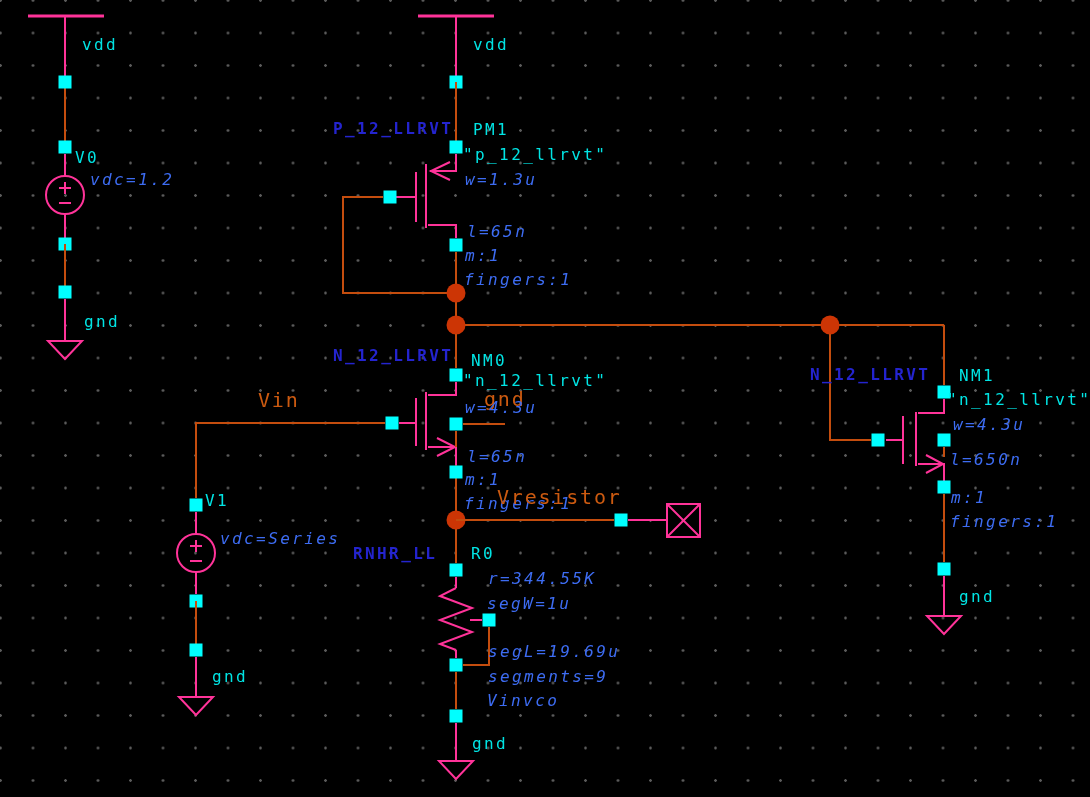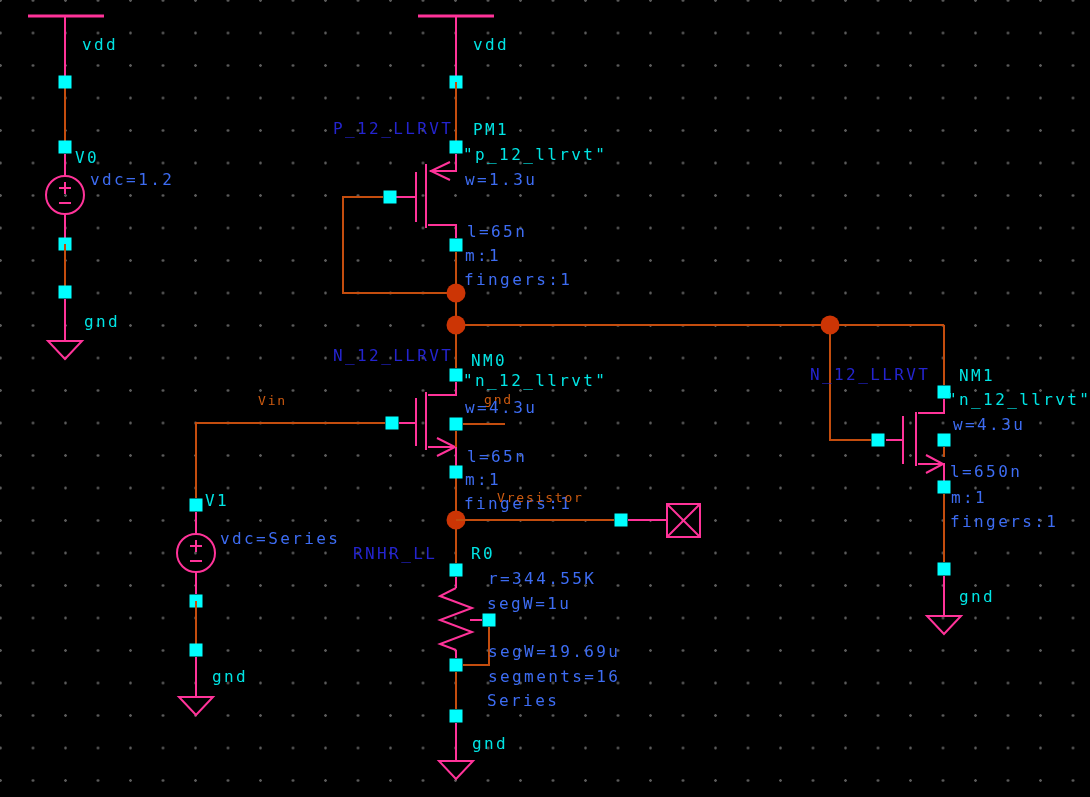"P_12_LLRVT" .darkblue { font-weight: none -> bold }
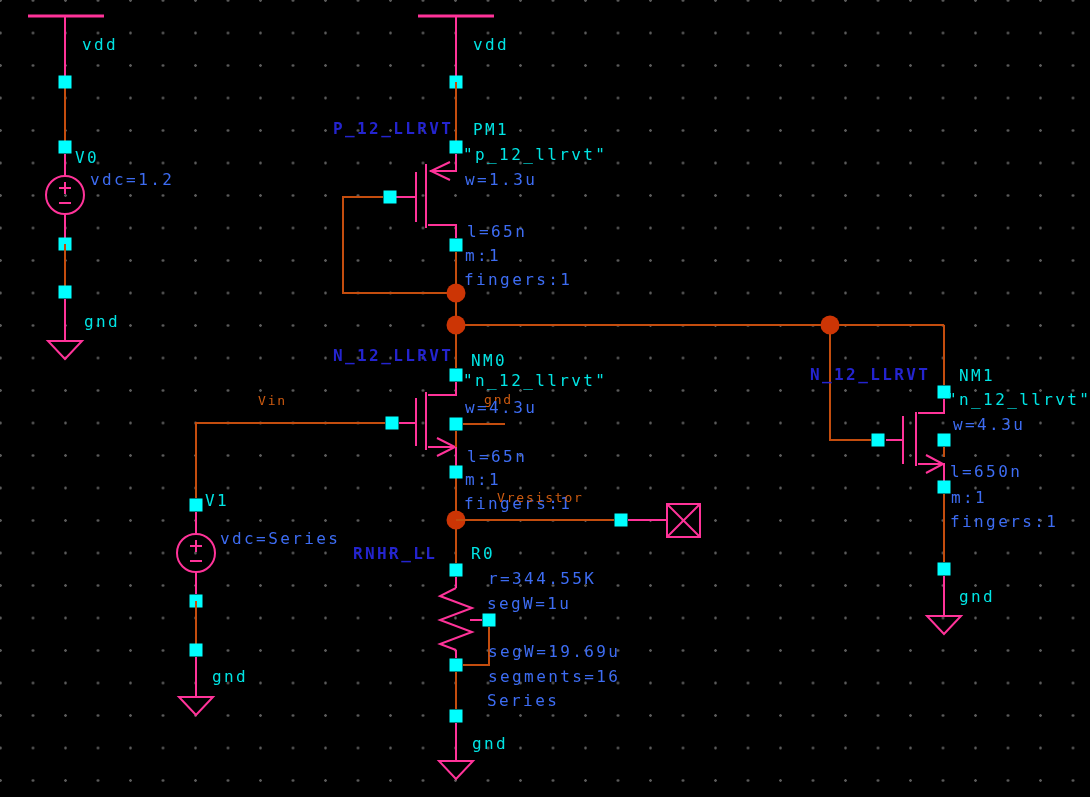"vdc=1.2" .blue { font-style: none -> italic }
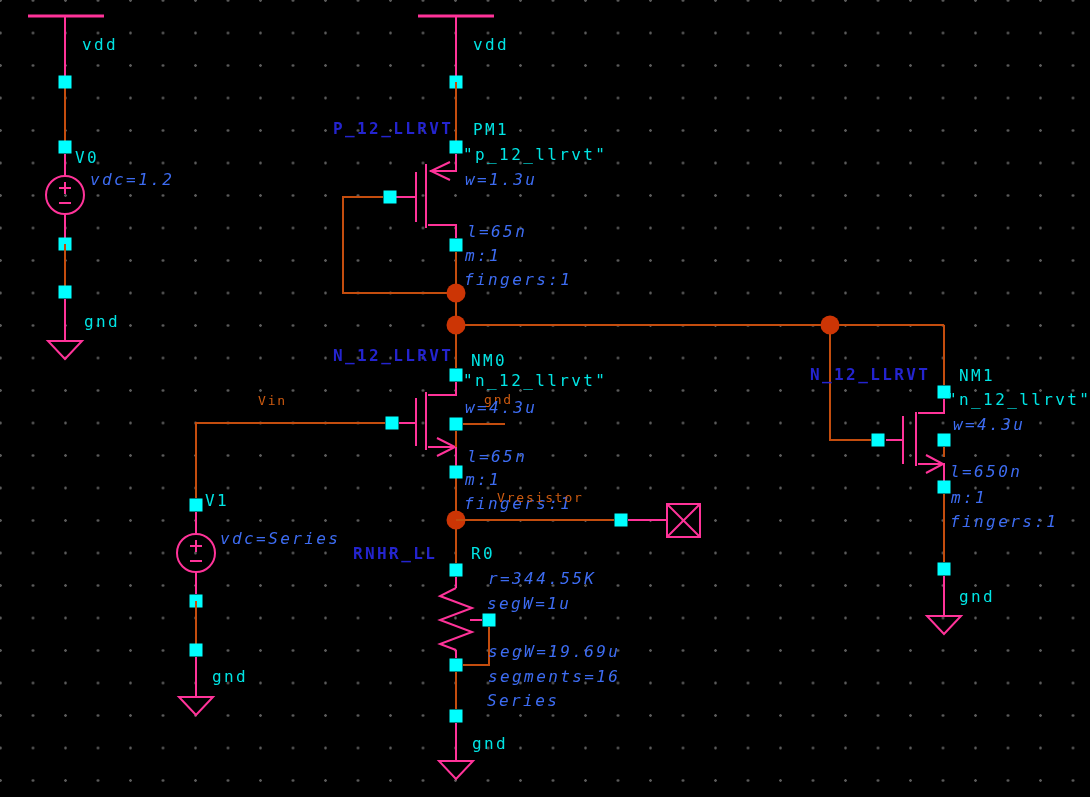"Vin" .net-lbl { font-size: 13px -> 20px }
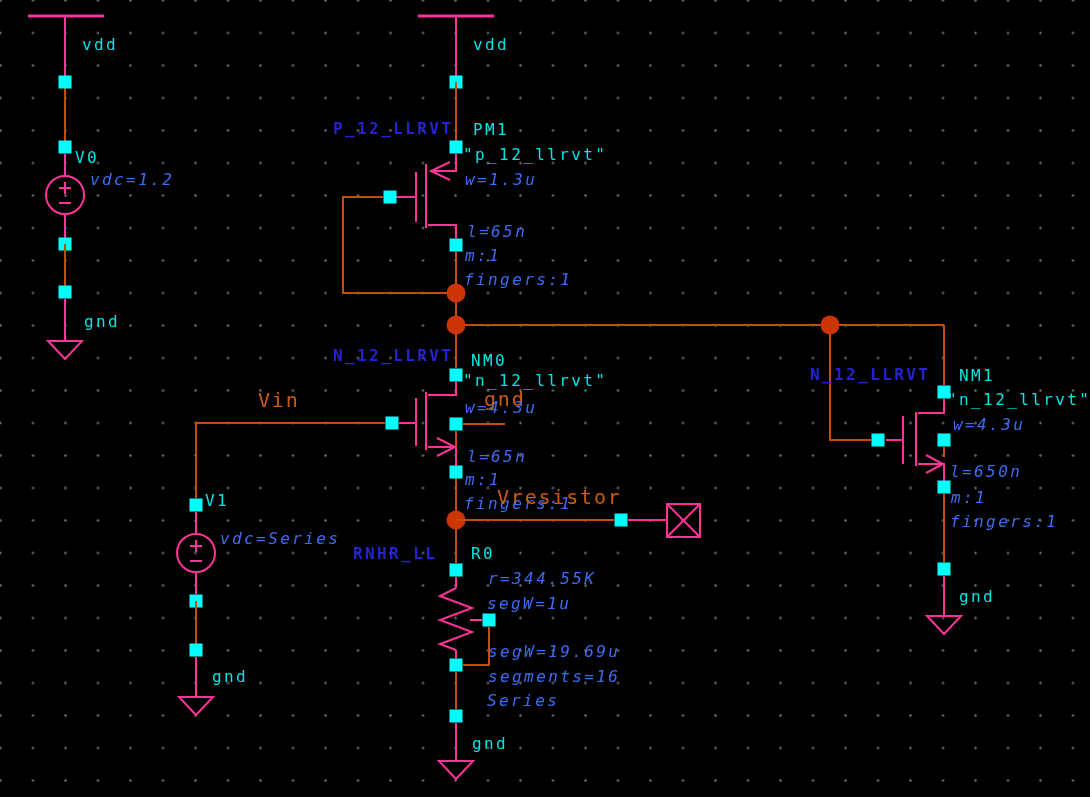"l=650n" div.lbl { top: 463px -> 451px }
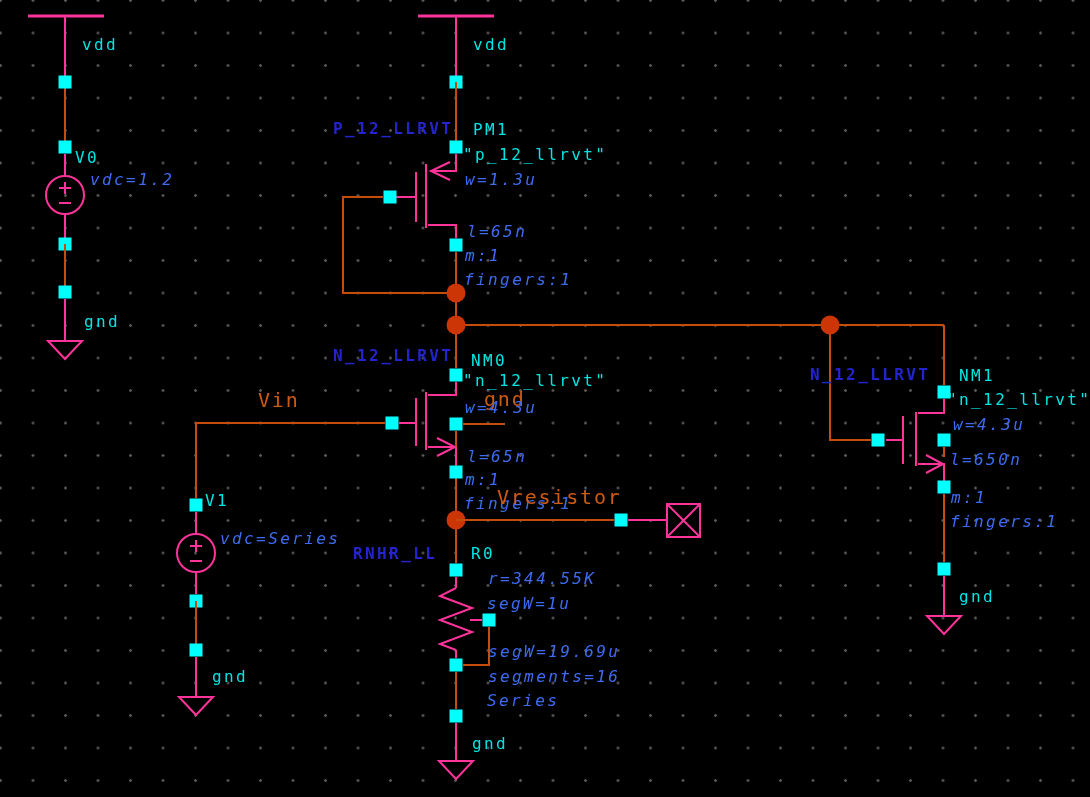"segW=19.69u" div.lbl { text: segW -> segL }
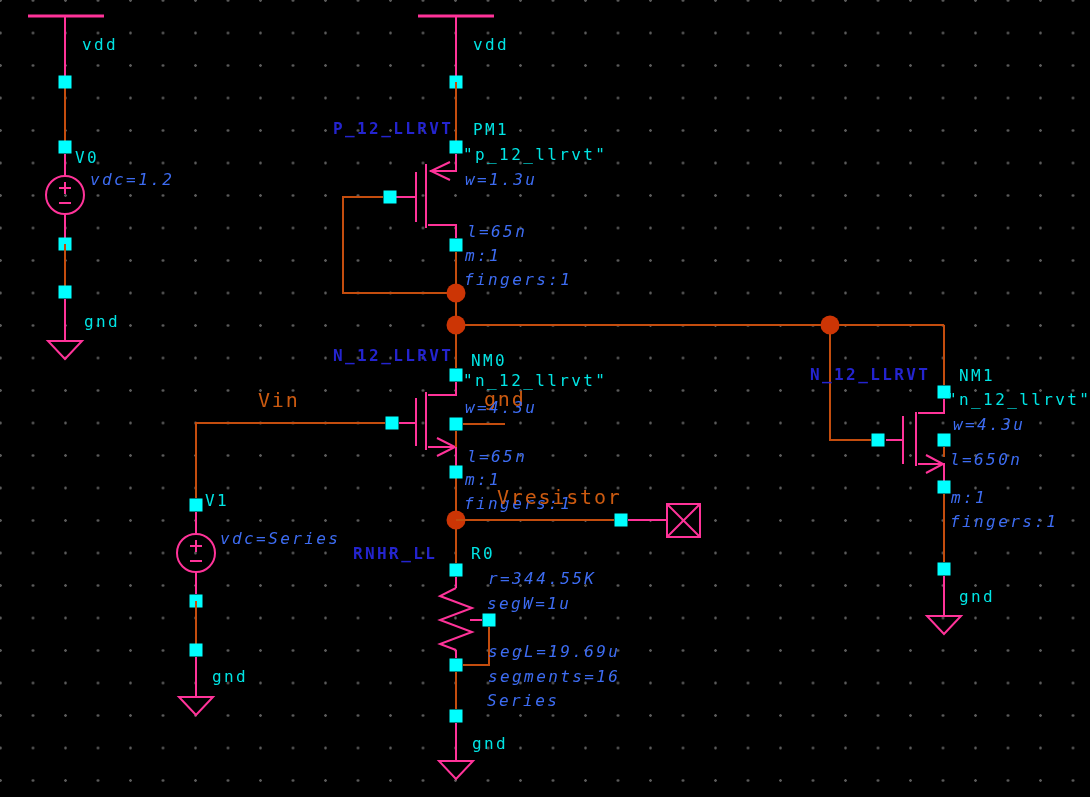"segments=16" div.lbl { text: 16 -> 9 }
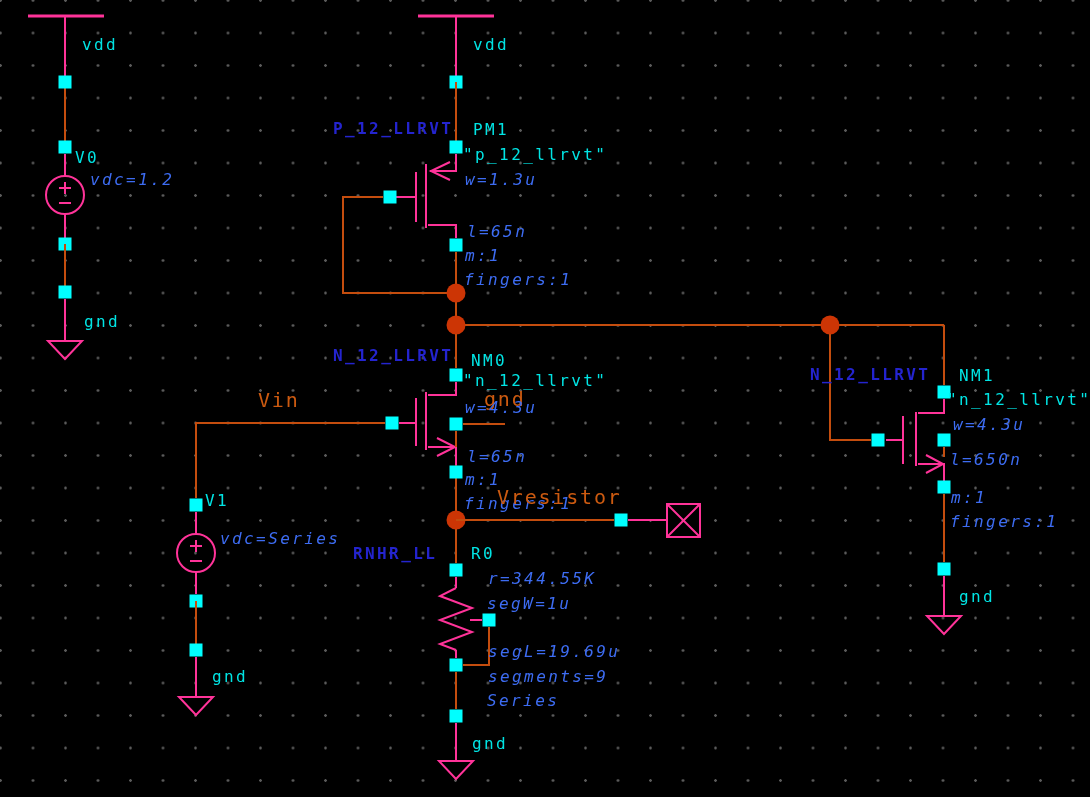"Series" div.lbl { text: Series -> Vinvco }
